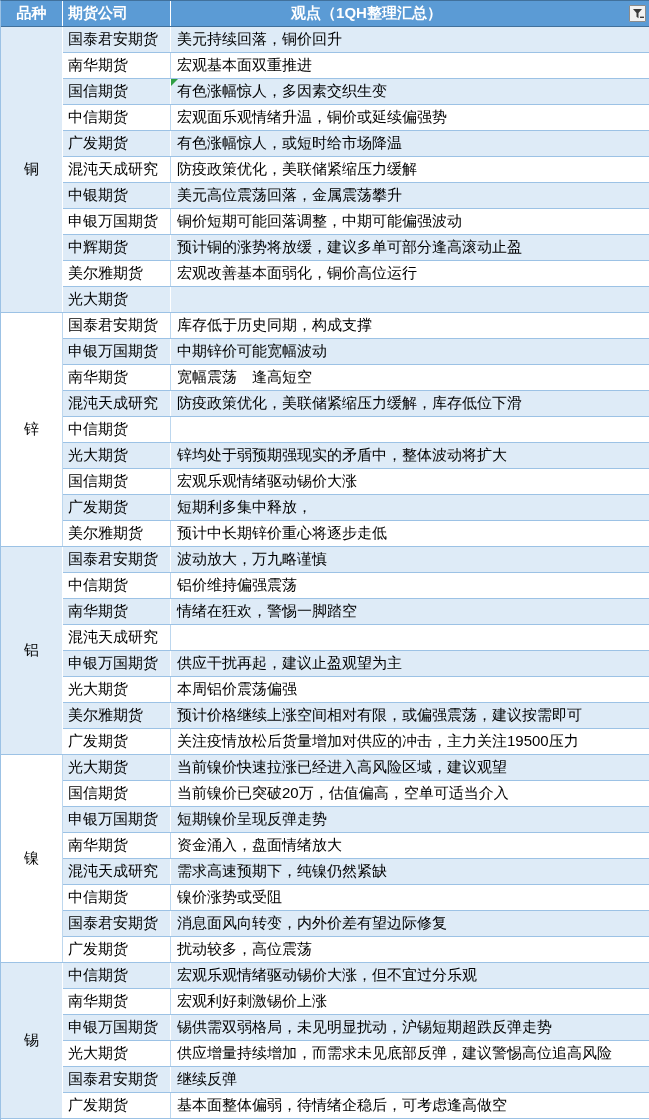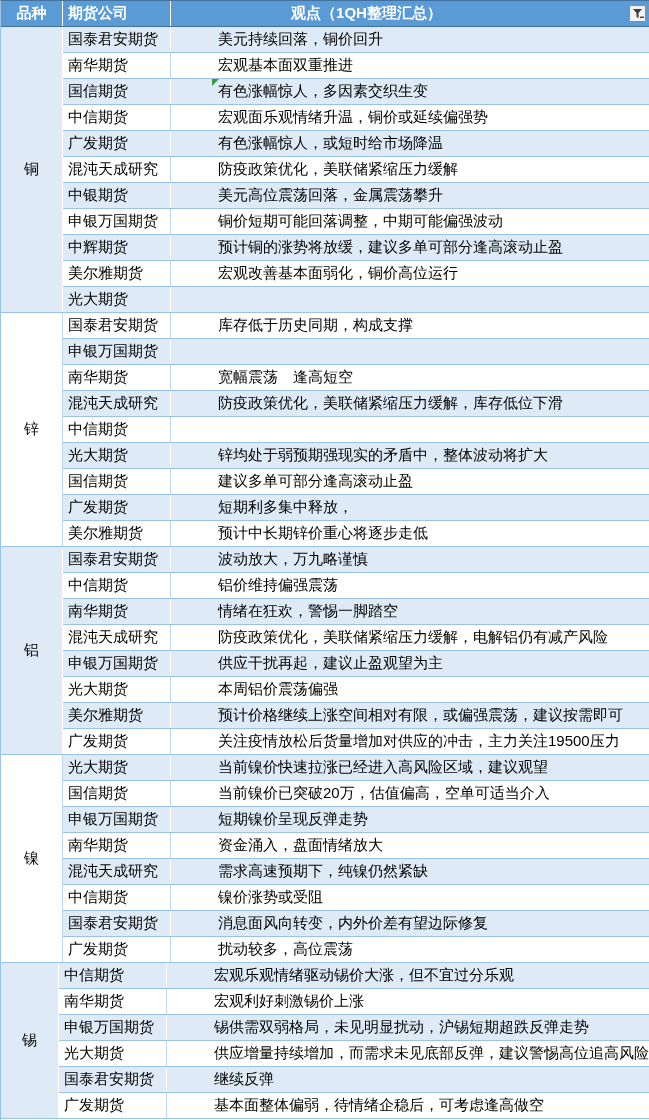"国泰君安期货" .row { gap: 41px -> none }
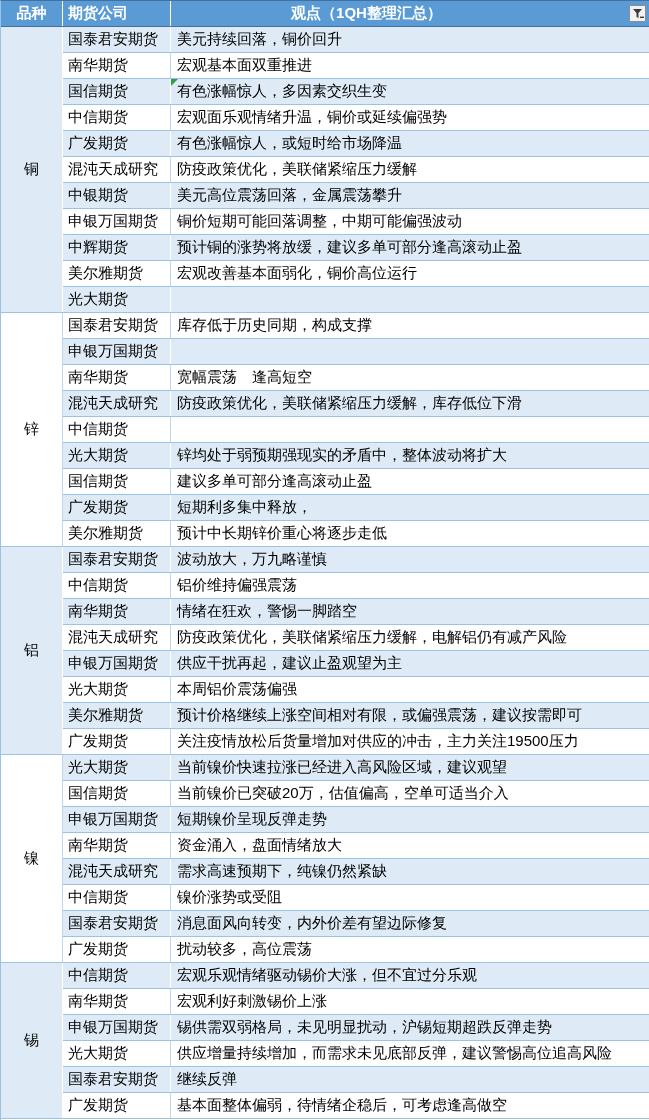"中期锌价可能宽幅波动" div.cell { html: none -> <div>中期锌价可能宽幅波动</div> }
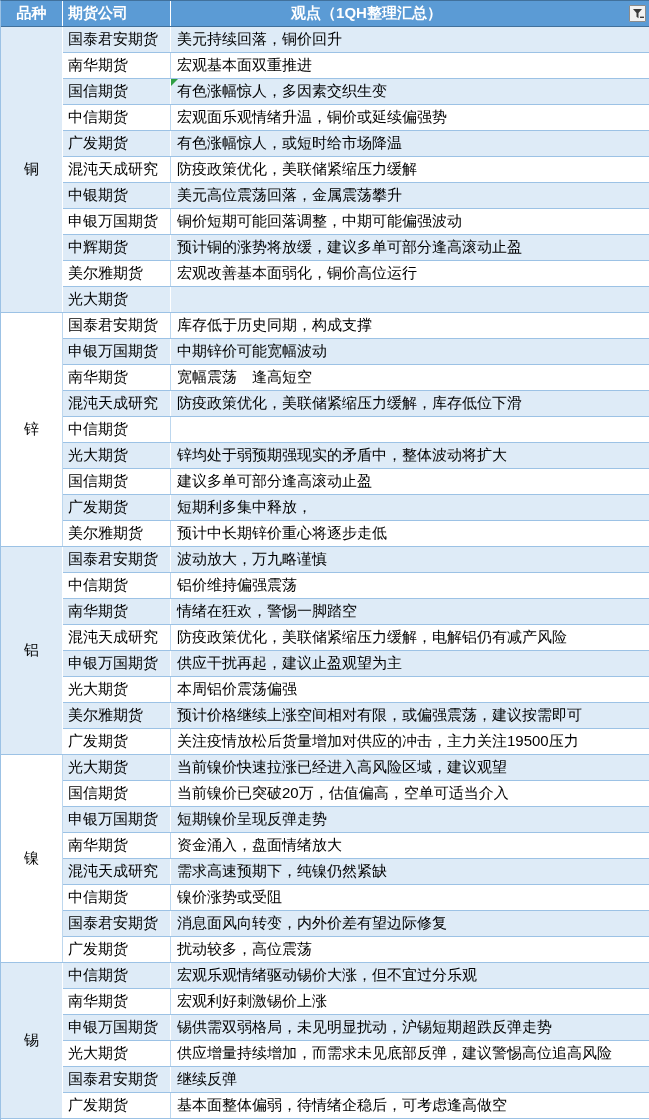"建议多单可部分逢高滚动止盈" div.cell { text: 建议多单可部分逢高滚动止盈 -> 宏观乐观情绪驱动锡价大涨 }
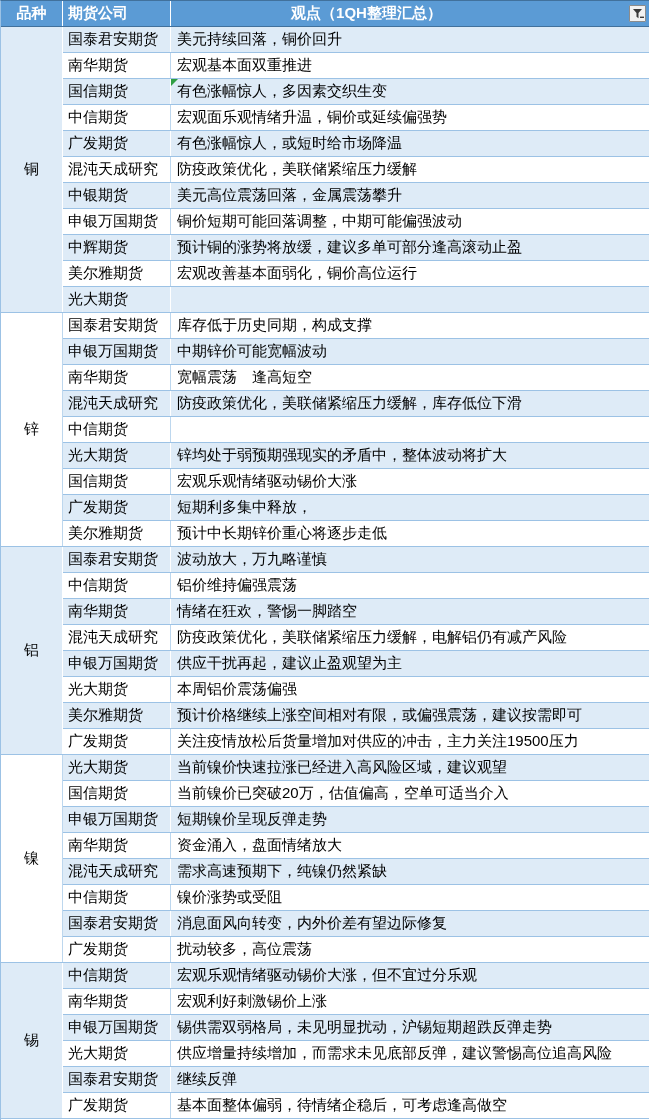"防疫政策优化，美联储紧缩压力缓解，电解铝仍有减产风险" div.cell { html: <div>防疫政策优化，美联储紧缩压力缓解，电解铝仍有减产风险</div> -> none }
